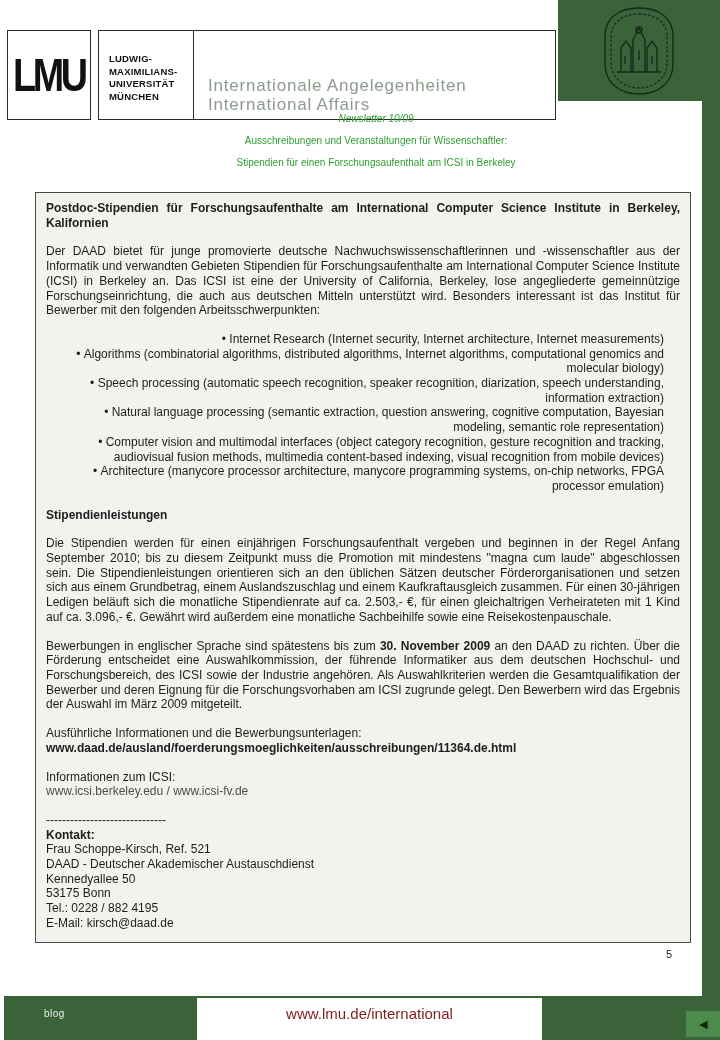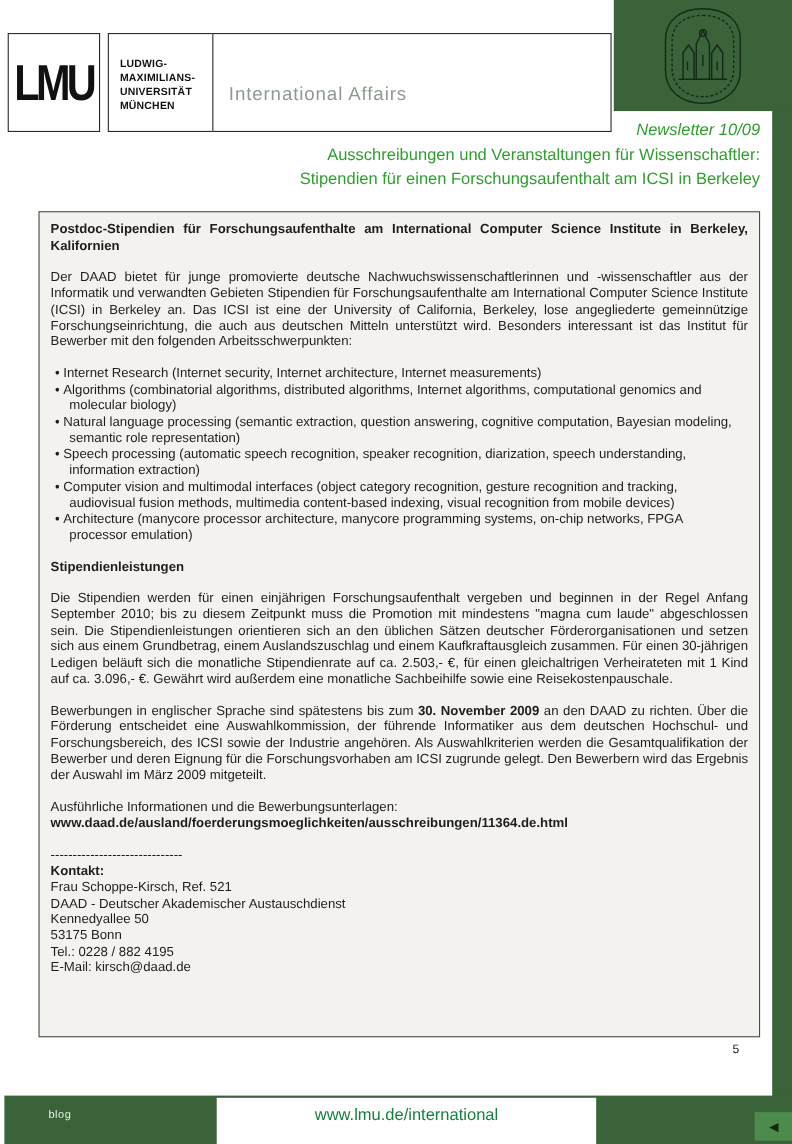"Internationale Angelegenheiten" div { html: none -> <div>Internationale Angelegenheiten</div> }
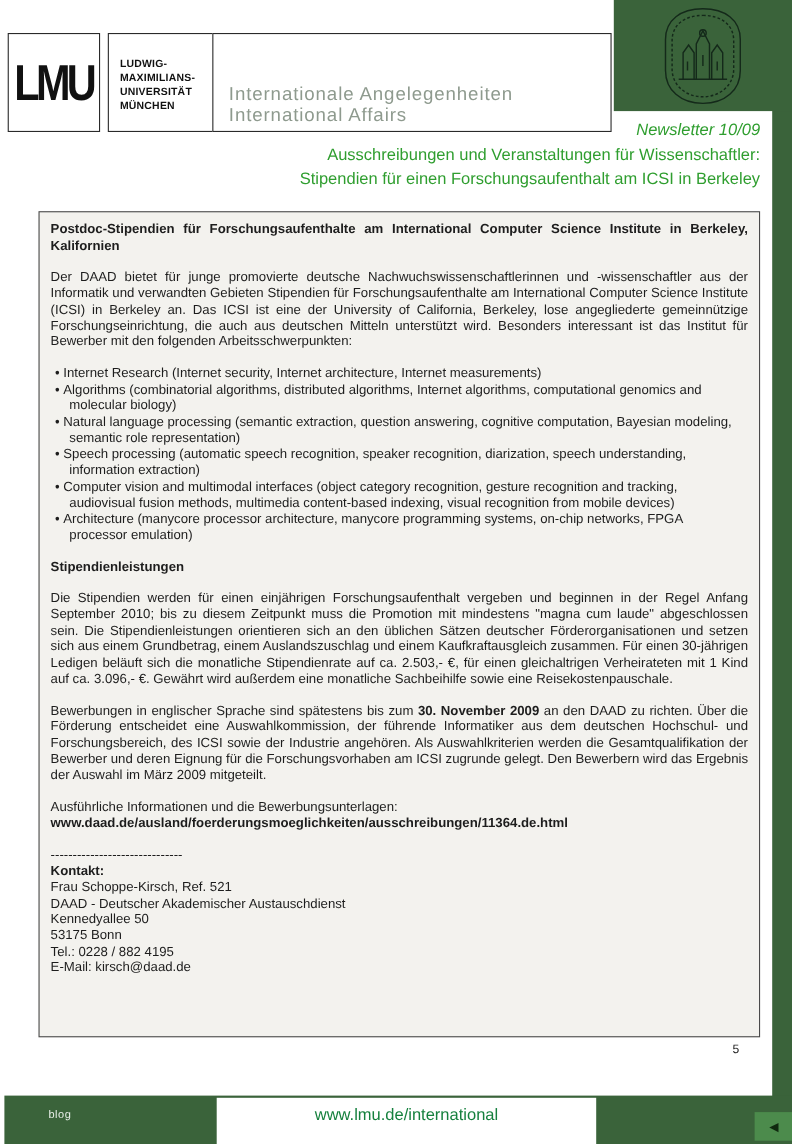"Newsletter 10/09" .titles { font-size: 15px -> 10px; left: 35px -> 48px; text-align: right -> center }
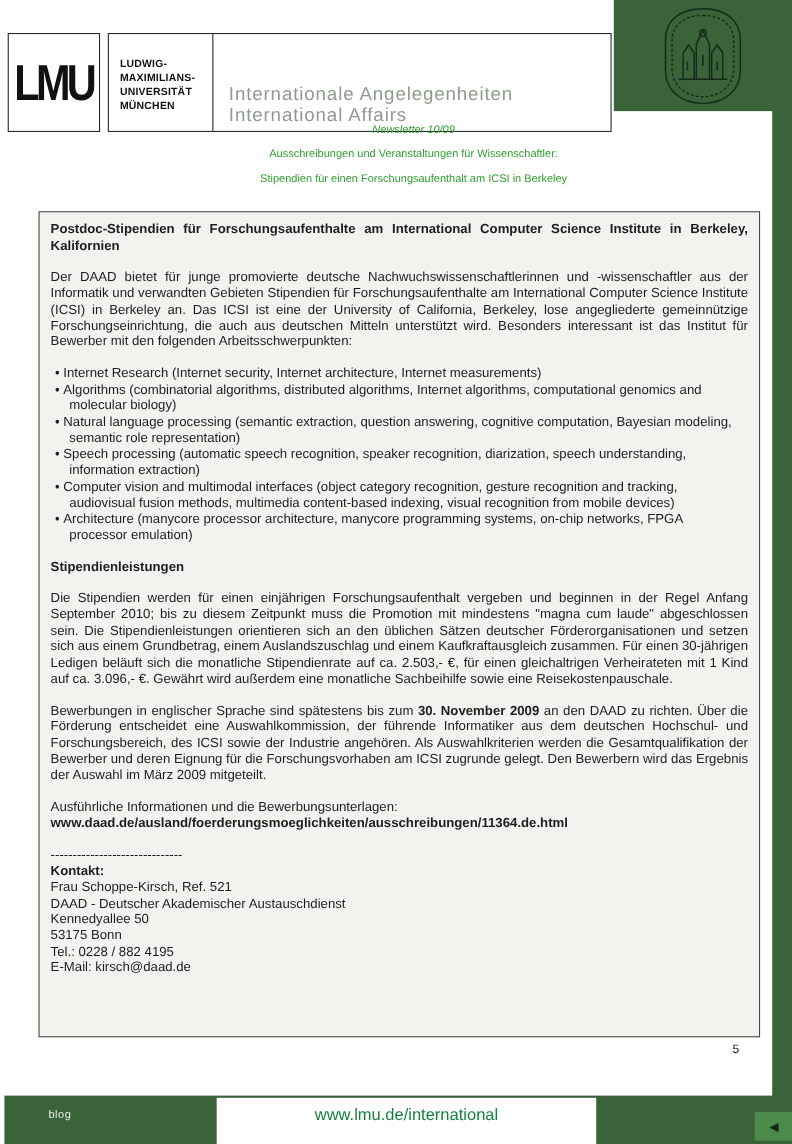"Internet Research (Internet security," ul.bullets { margin: 0 4px 14px -> 0 16px 14px; text-align: none -> right }
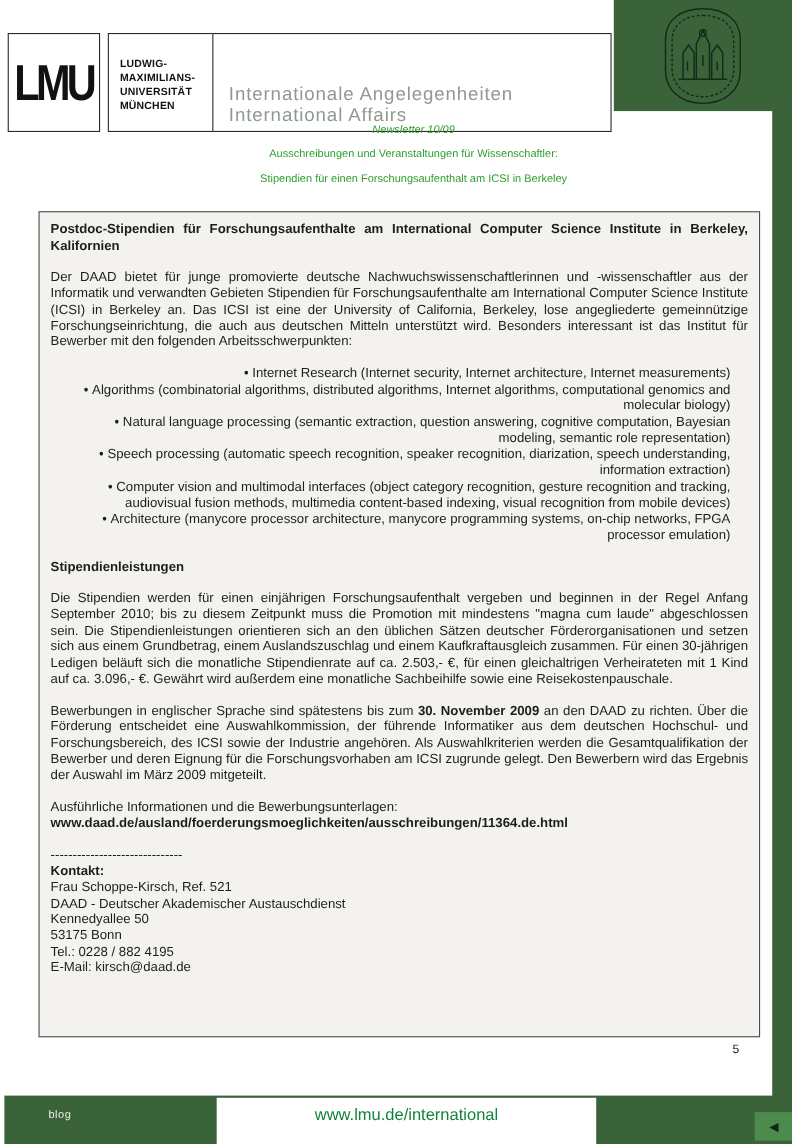"Natural language processing (semantic" li { order: before "Speech processing (automatic speech" -> after "Speech processing (automatic speech" }
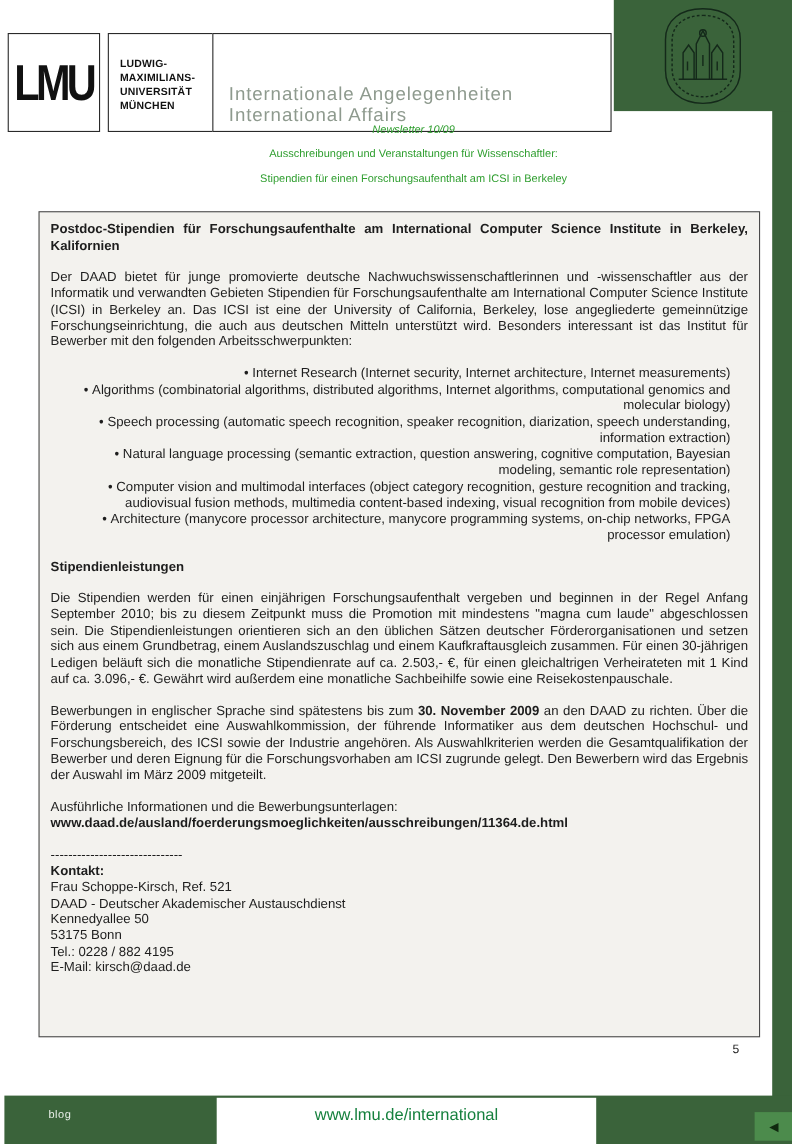"Informationen zum ICSI:" p { html: none -> <p> <span>Informationen zum ICSI:</span> <span>www.icsi.berkeley.edu / www.icsi-fv.de</span> </p> }
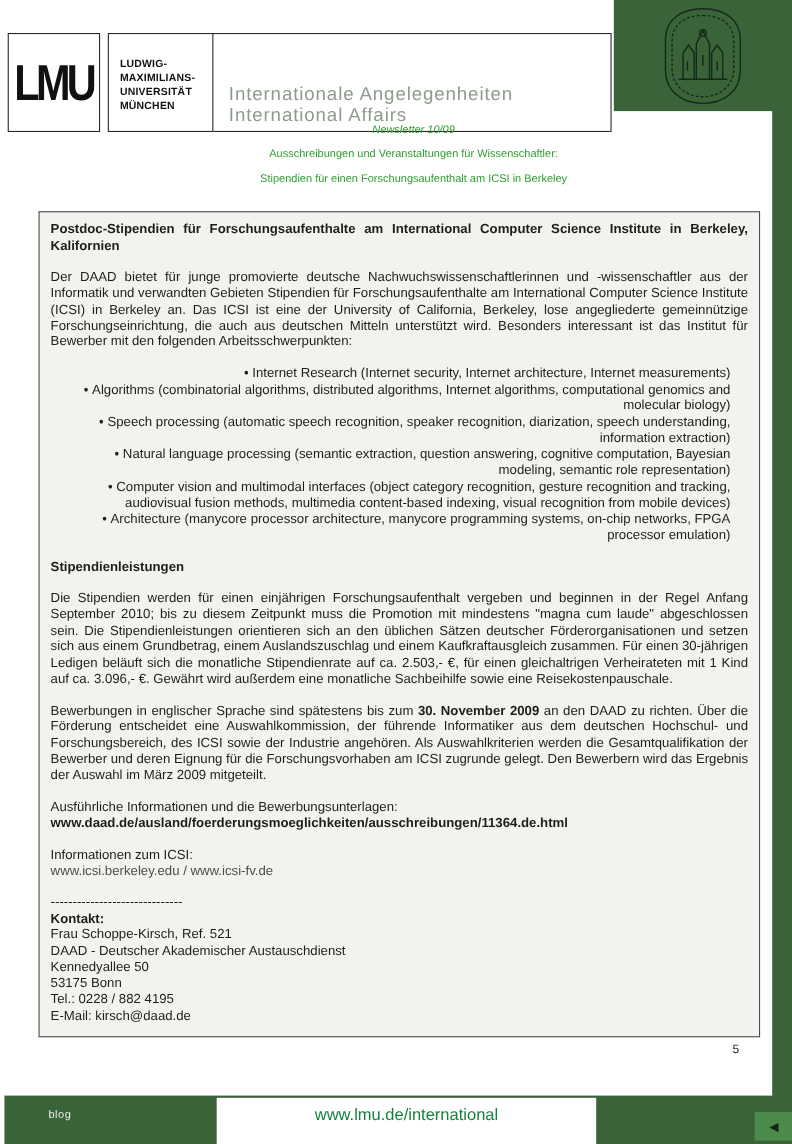"www.lmu.de/international" .url-box { color: #15803d -> #7f1d1d }
